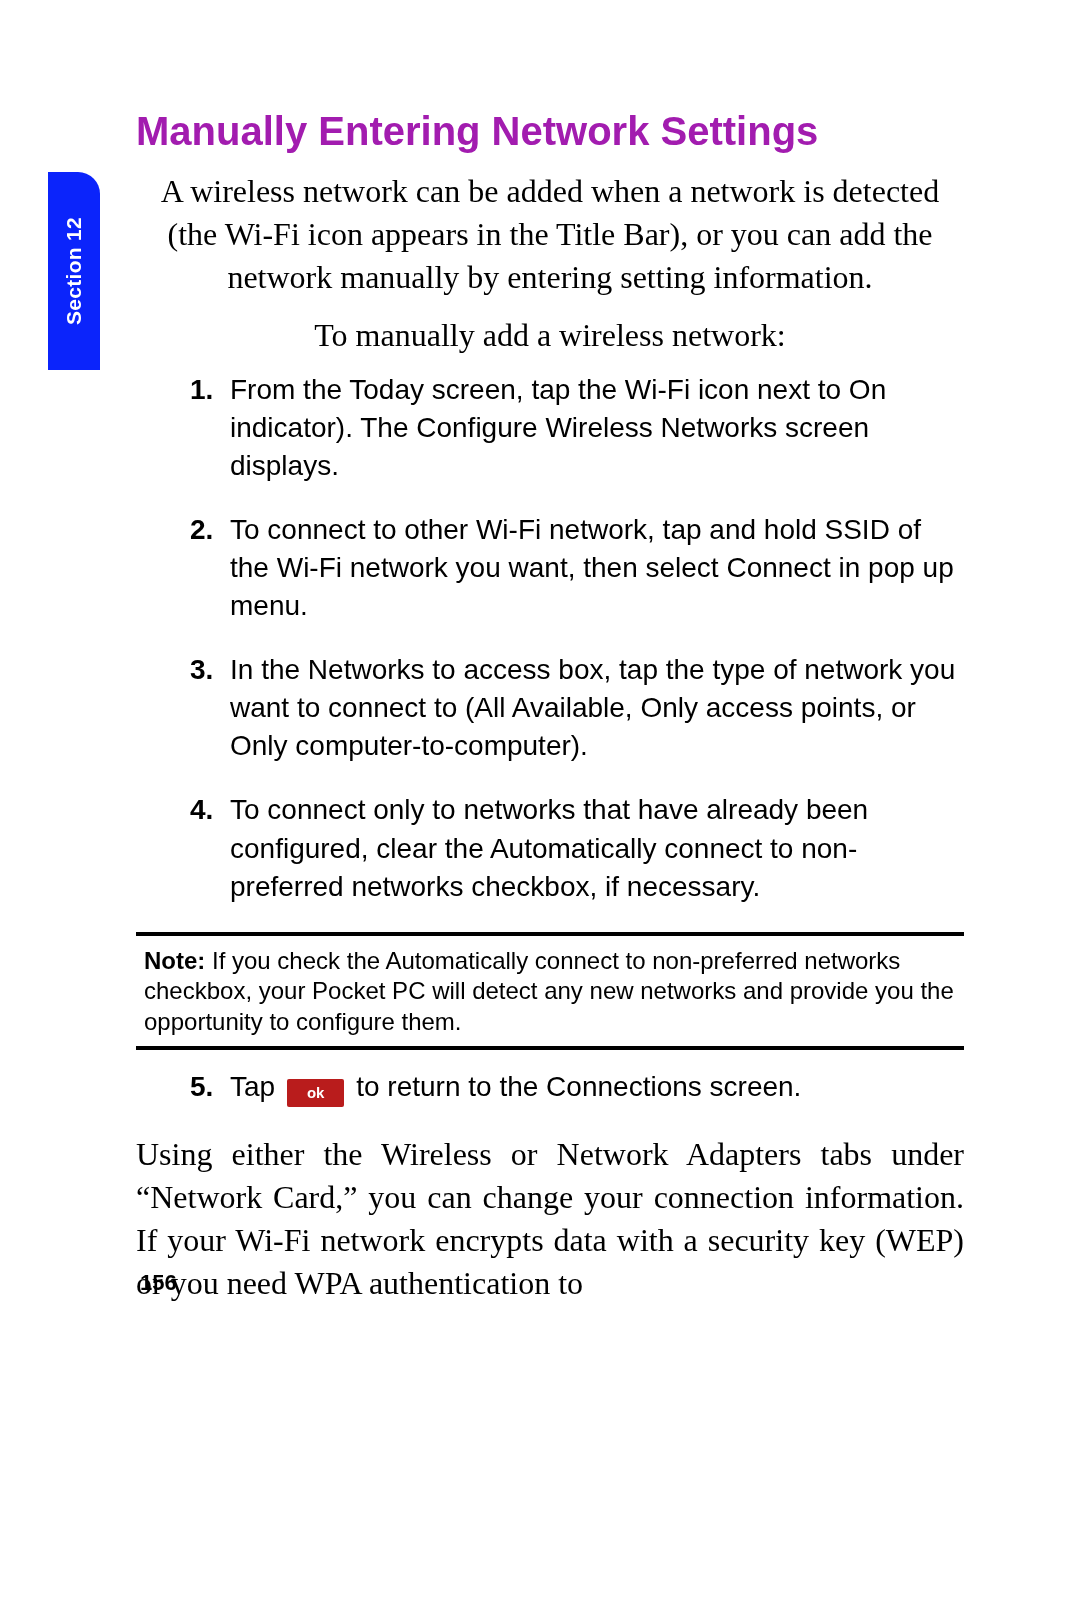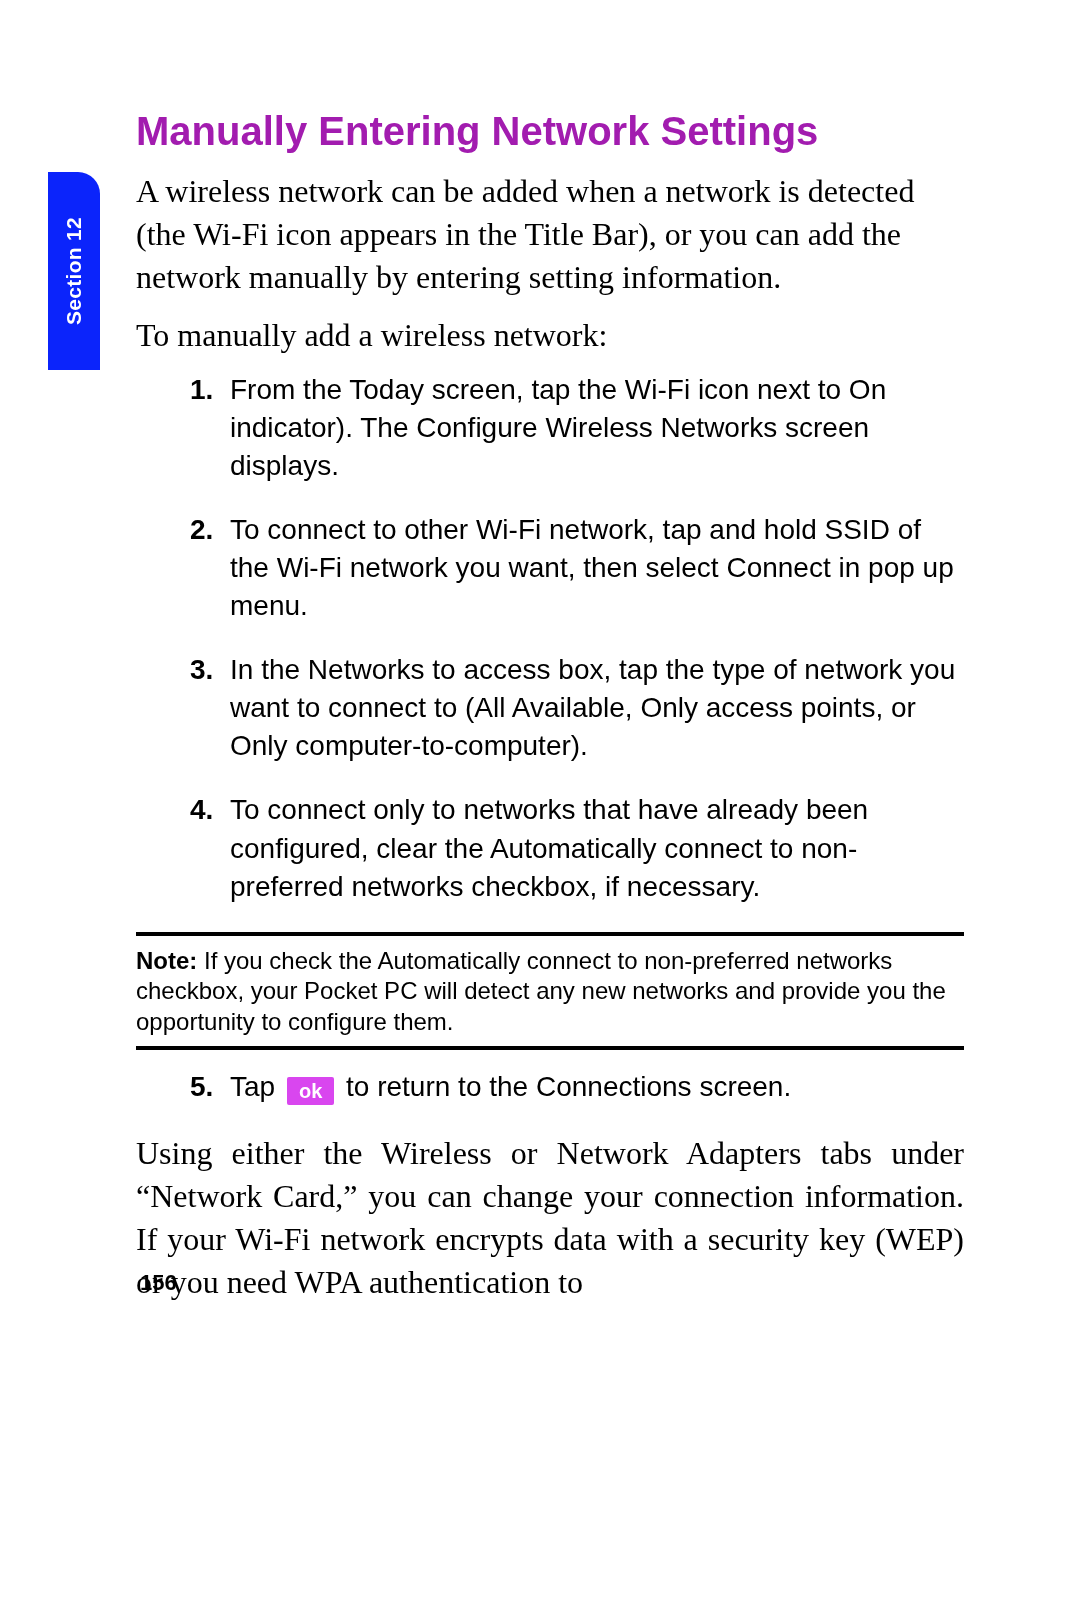"A wireless network can be" .body-serif { text-align: none -> center }
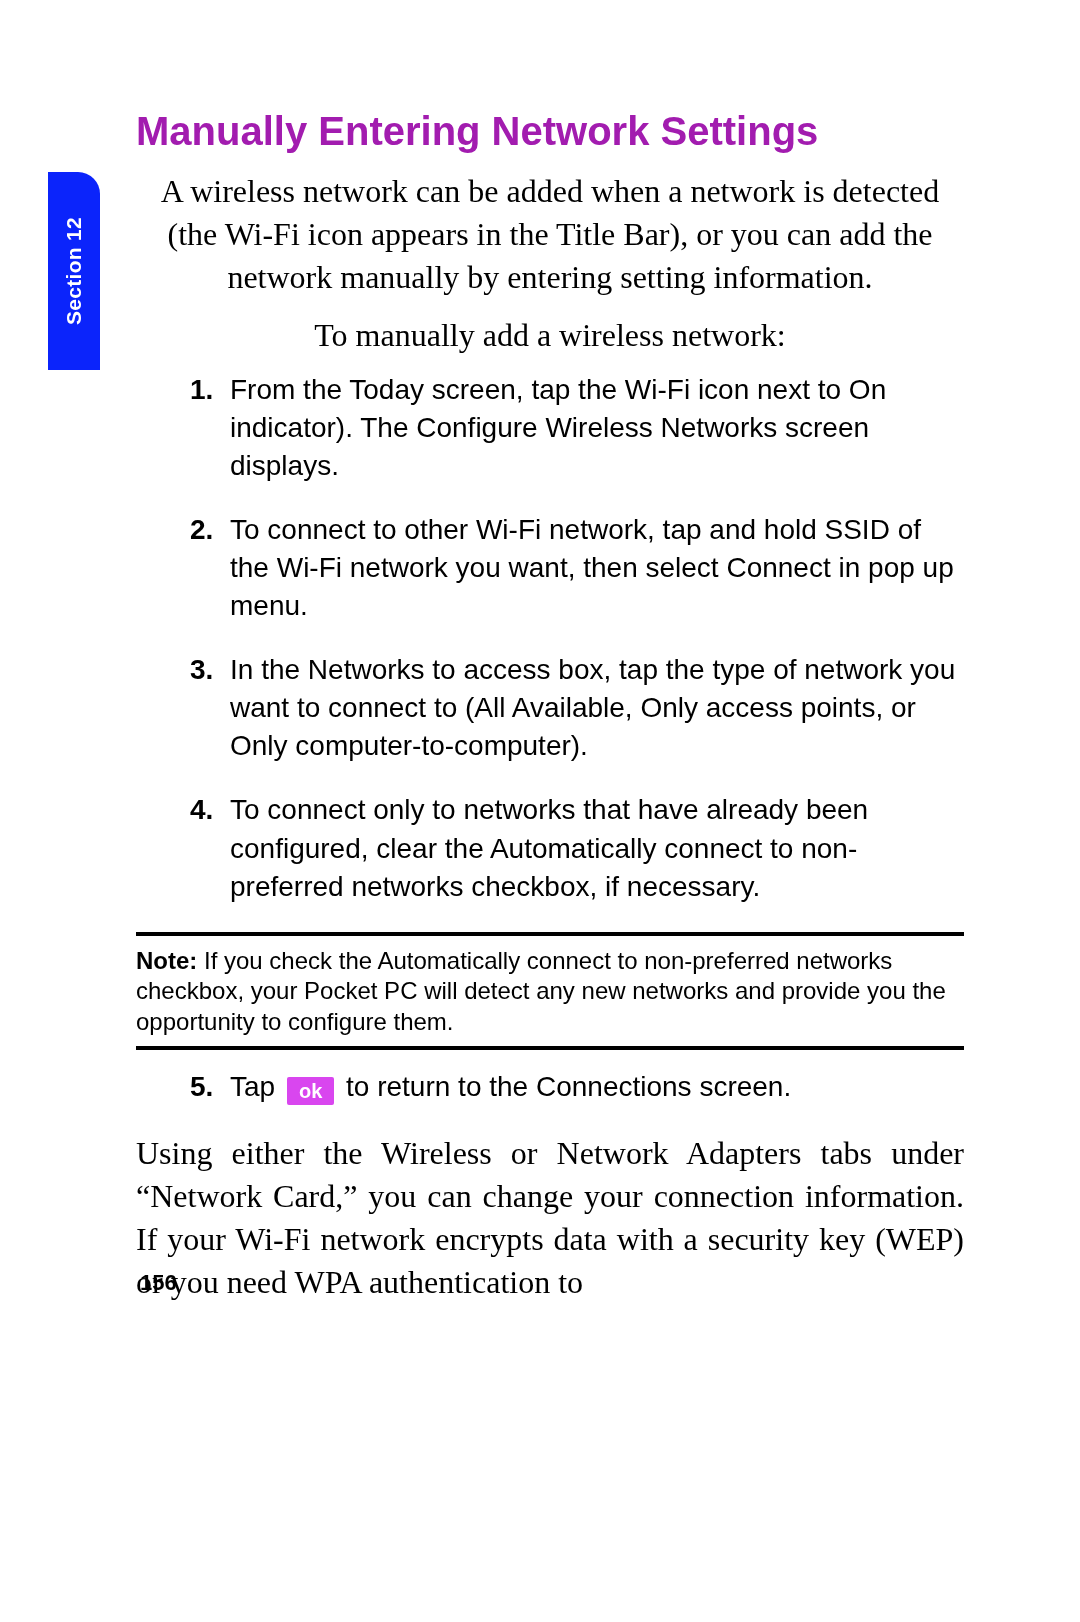"Note: If you check the" .note { margin: 0 -> 8px }
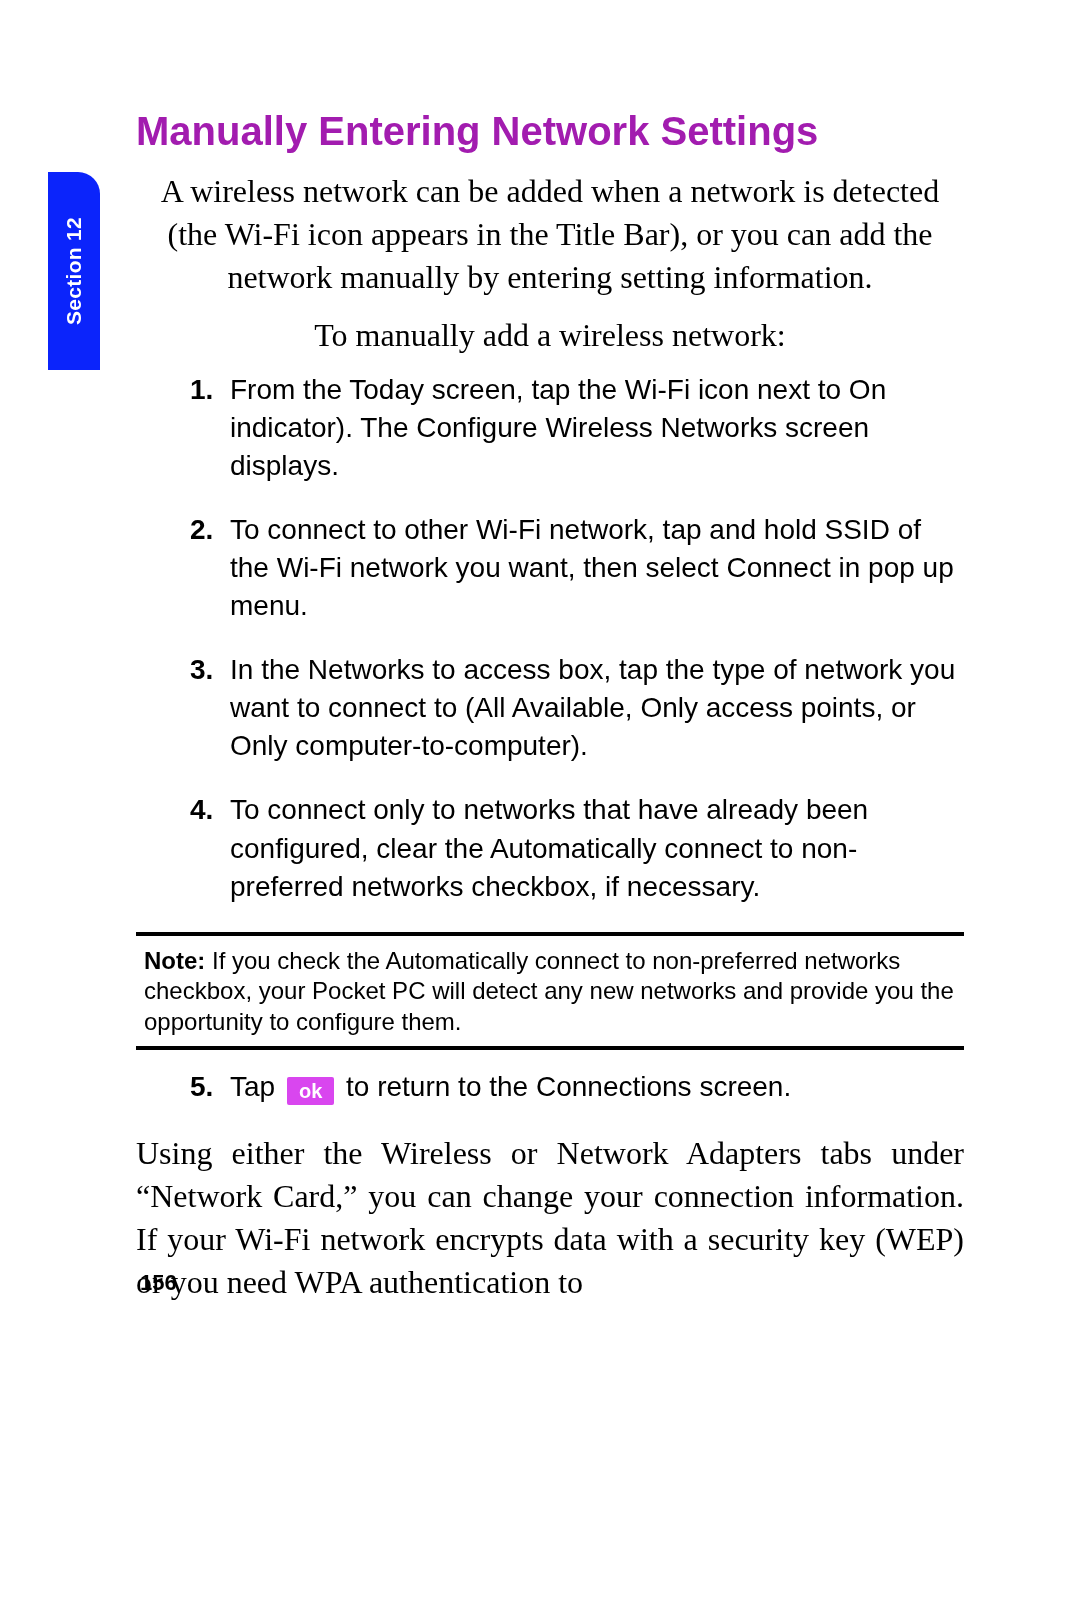"ok" .ok-icon { background: #d946ef -> #b91c1c; font-size: 20px -> 15px; padding: 0 12px -> 0 20px }
